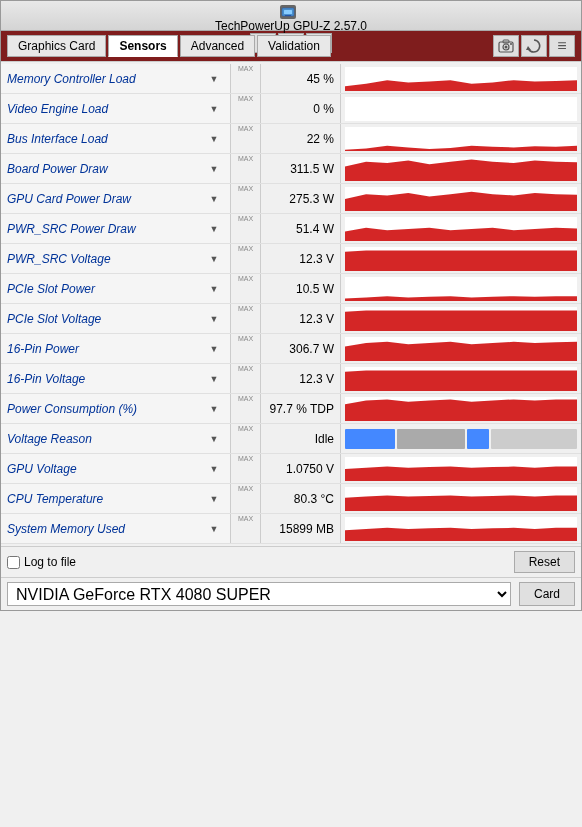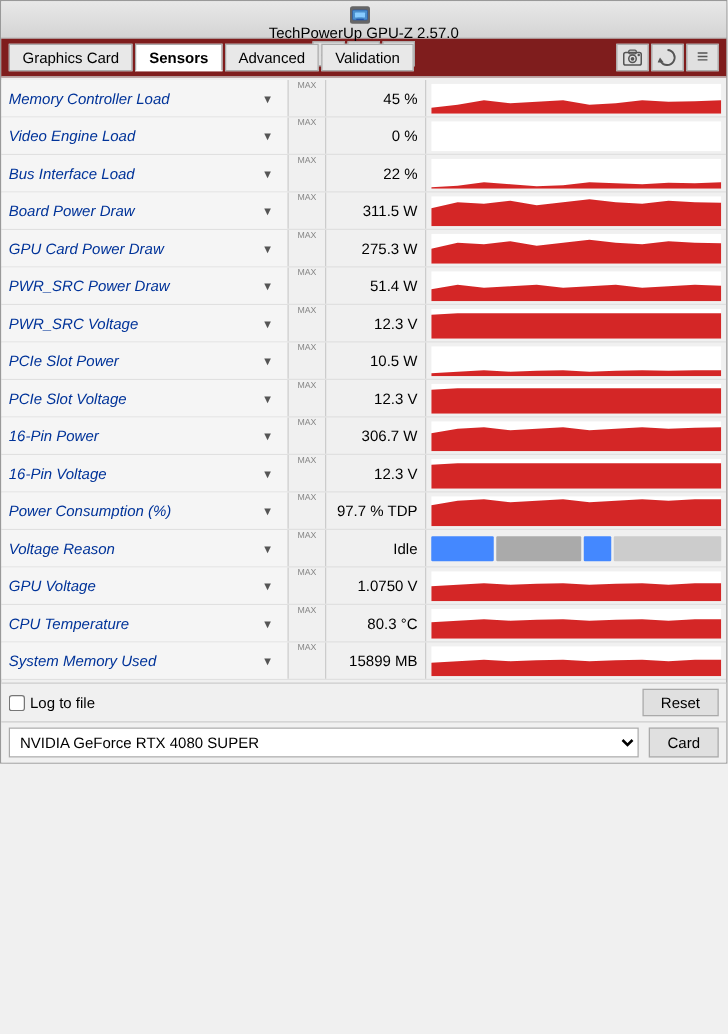"NVIDIA GeForce RTX 4080 SUPER" .gpu-select { font-size: 12px -> 16px }
